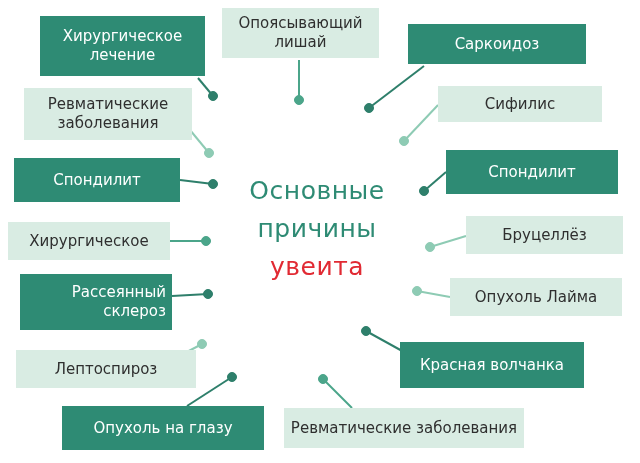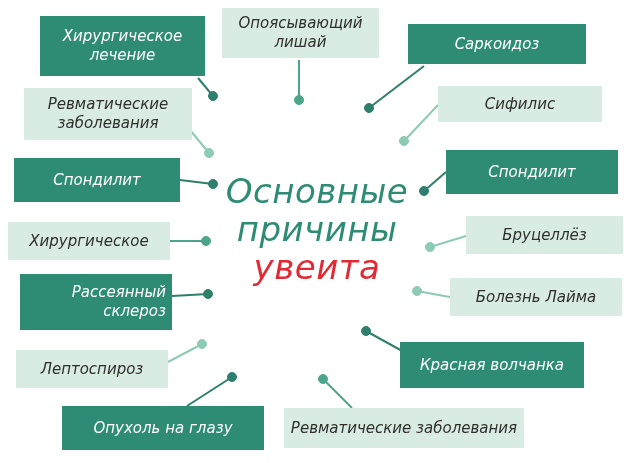"Хирургическое лечение" .canvas { font-style: italic -> none }
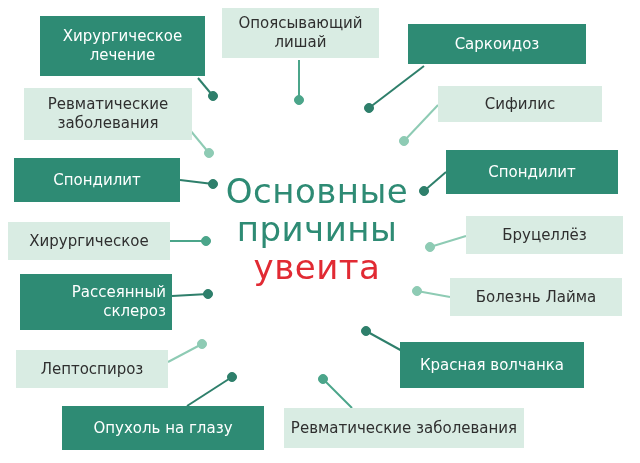"Основные" .center-title { font-size: 34px -> 25px }
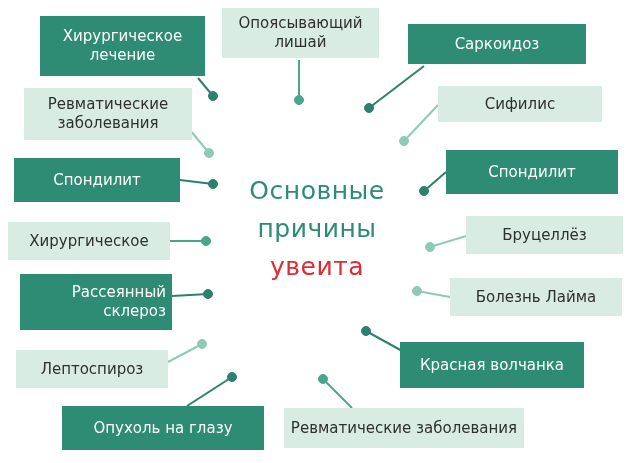"Болезнь Лайма" span { text: Болезнь -> Опухоль }
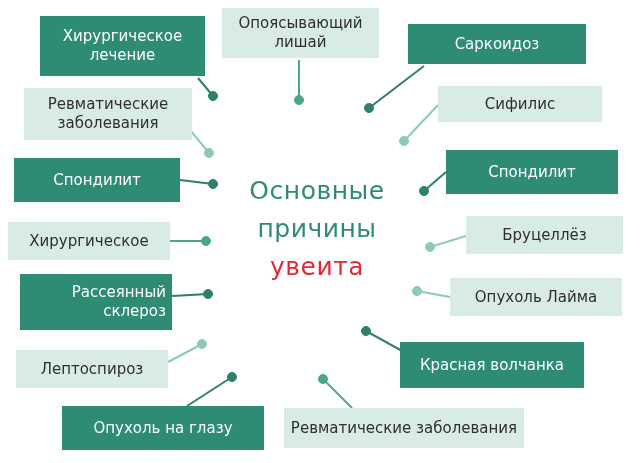"Лептоспироз" .n12 { width: 152px -> 180px }
